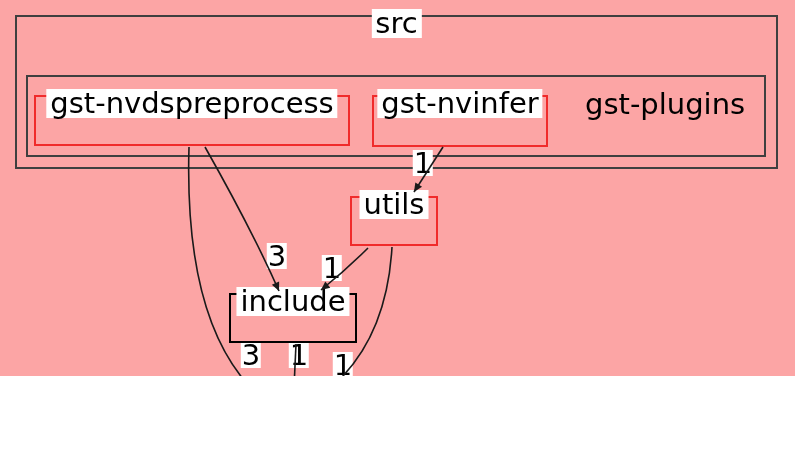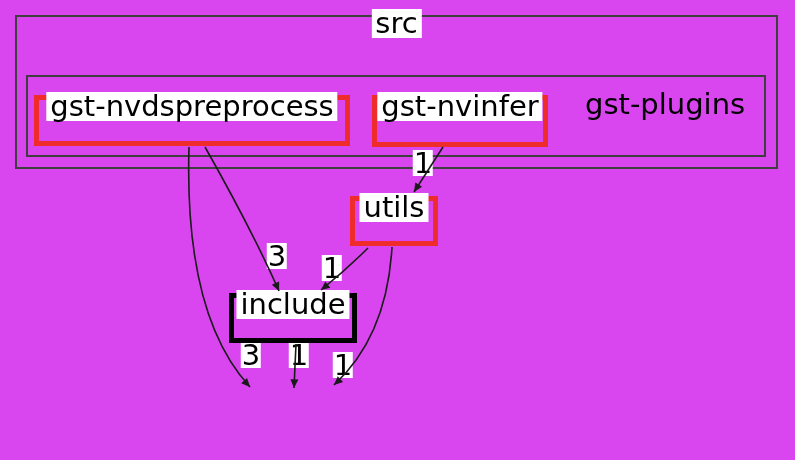"src" .stage { background: #d946ef -> #fca5a5; height: 460px -> 376px }
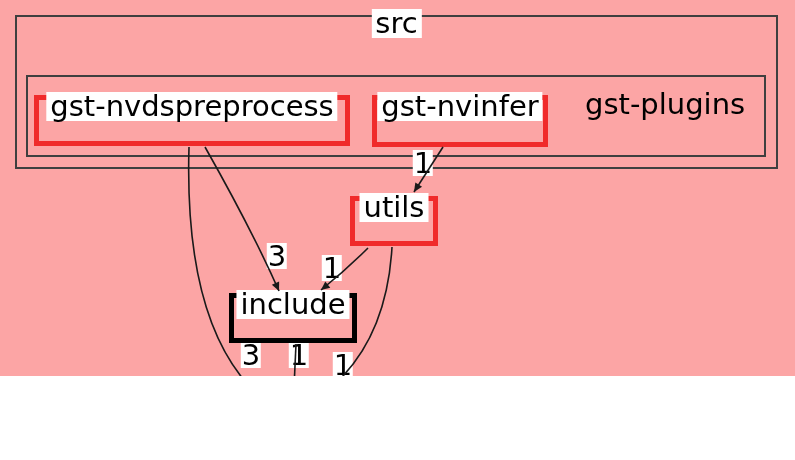"gst-nvdspreprocess" .node { border: 5px solid #000000 -> 2px solid #000000 }
